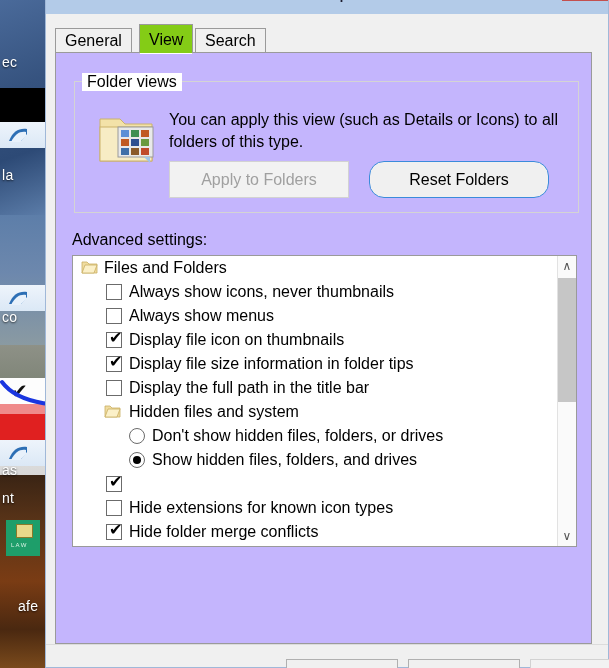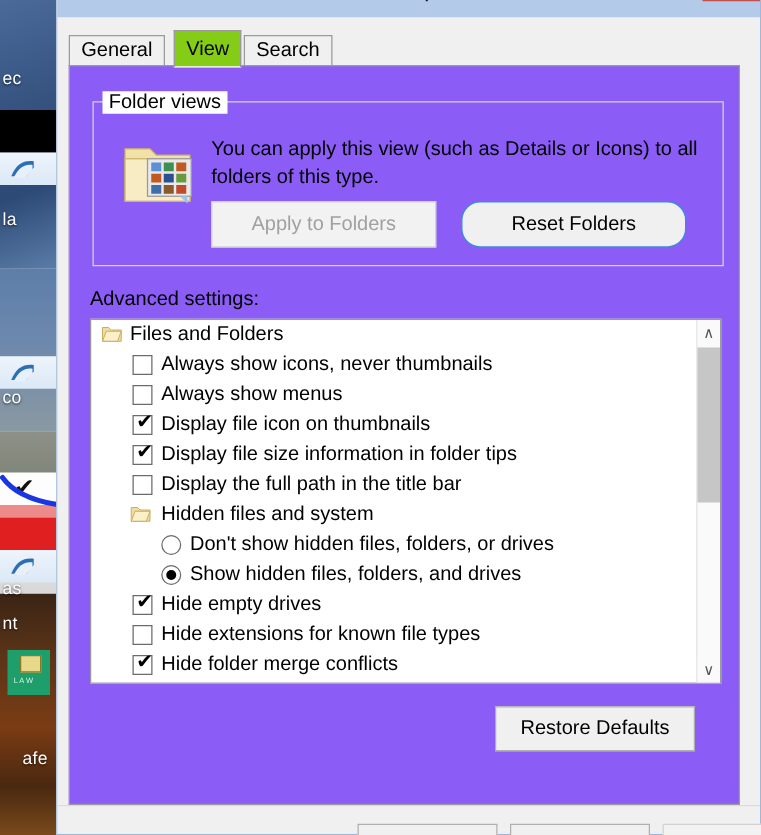"Folder views" #tabpage { background: #8b5cf6 -> #c4b5fd }
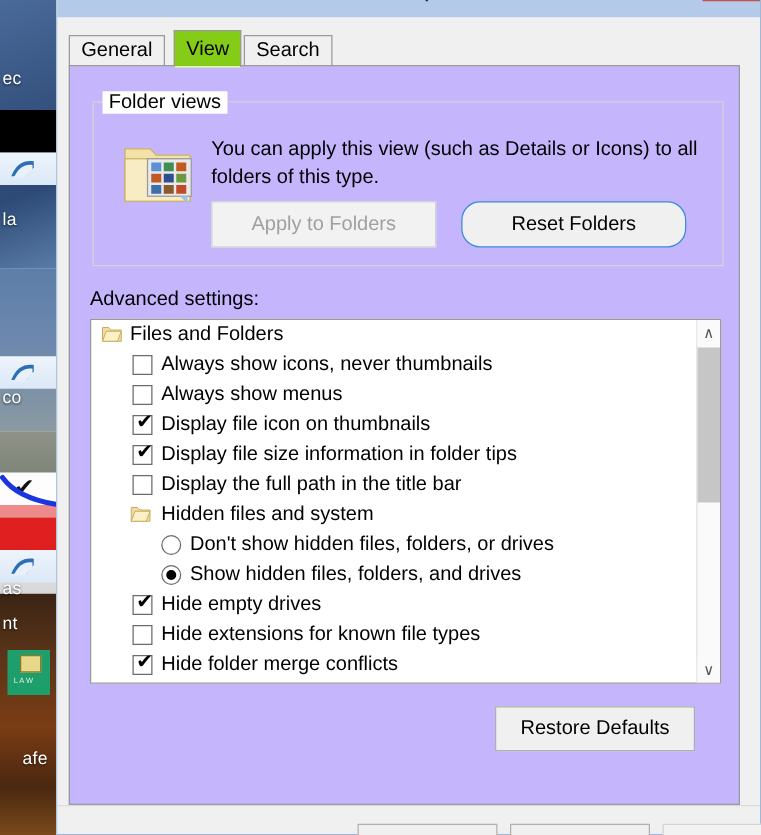"Hide empty drives" span.lbl { html: <span>Hide empty drives</span> -> none }
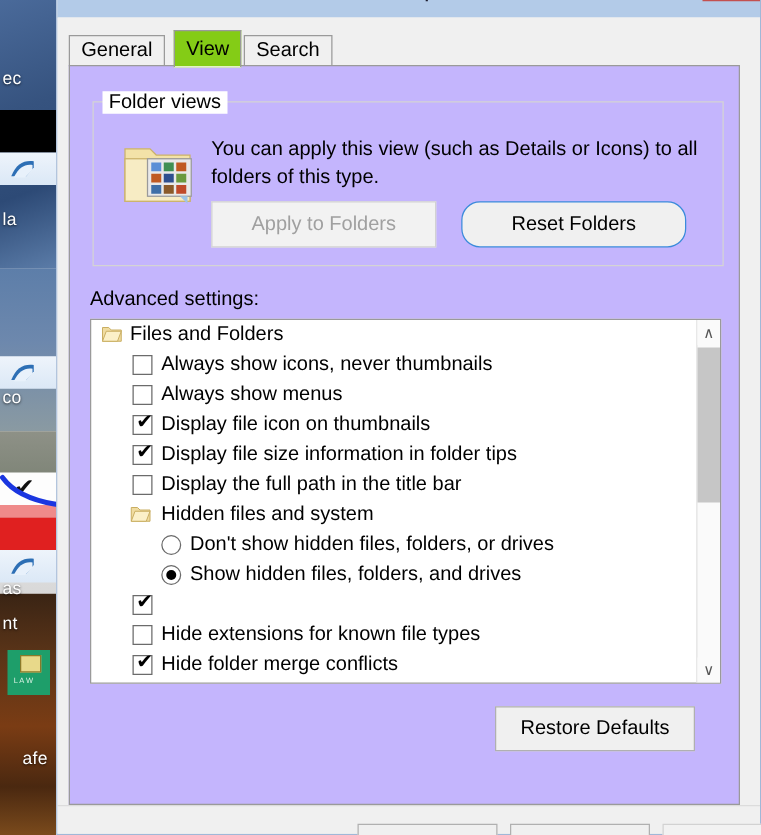"Hide extensions for known file" span.lbl { text: file -> icon }
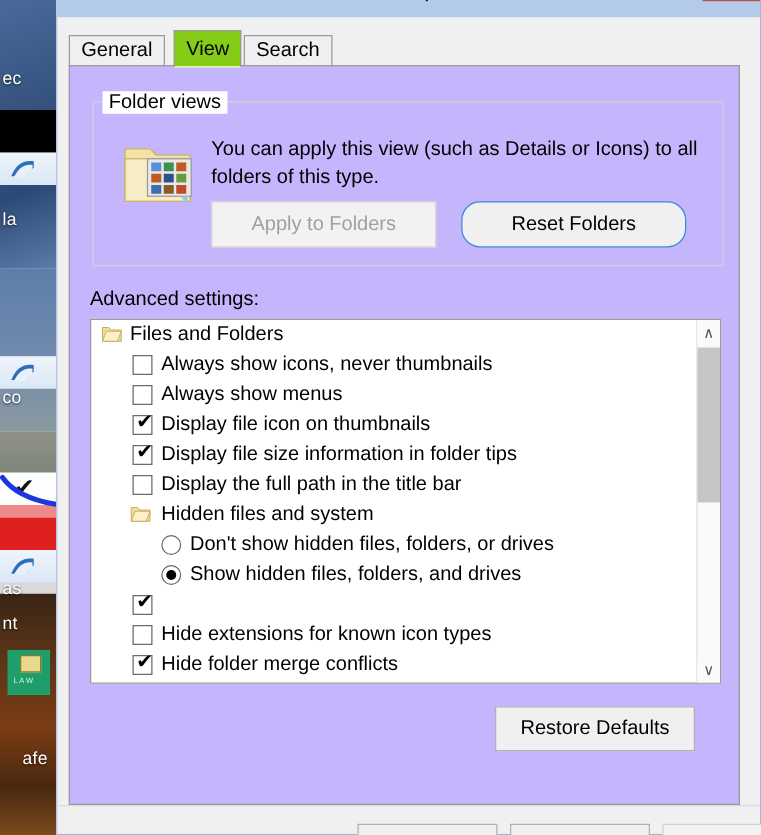"Restore Defaults" div.btn { html: <div>Restore Defaults</div> -> none }
